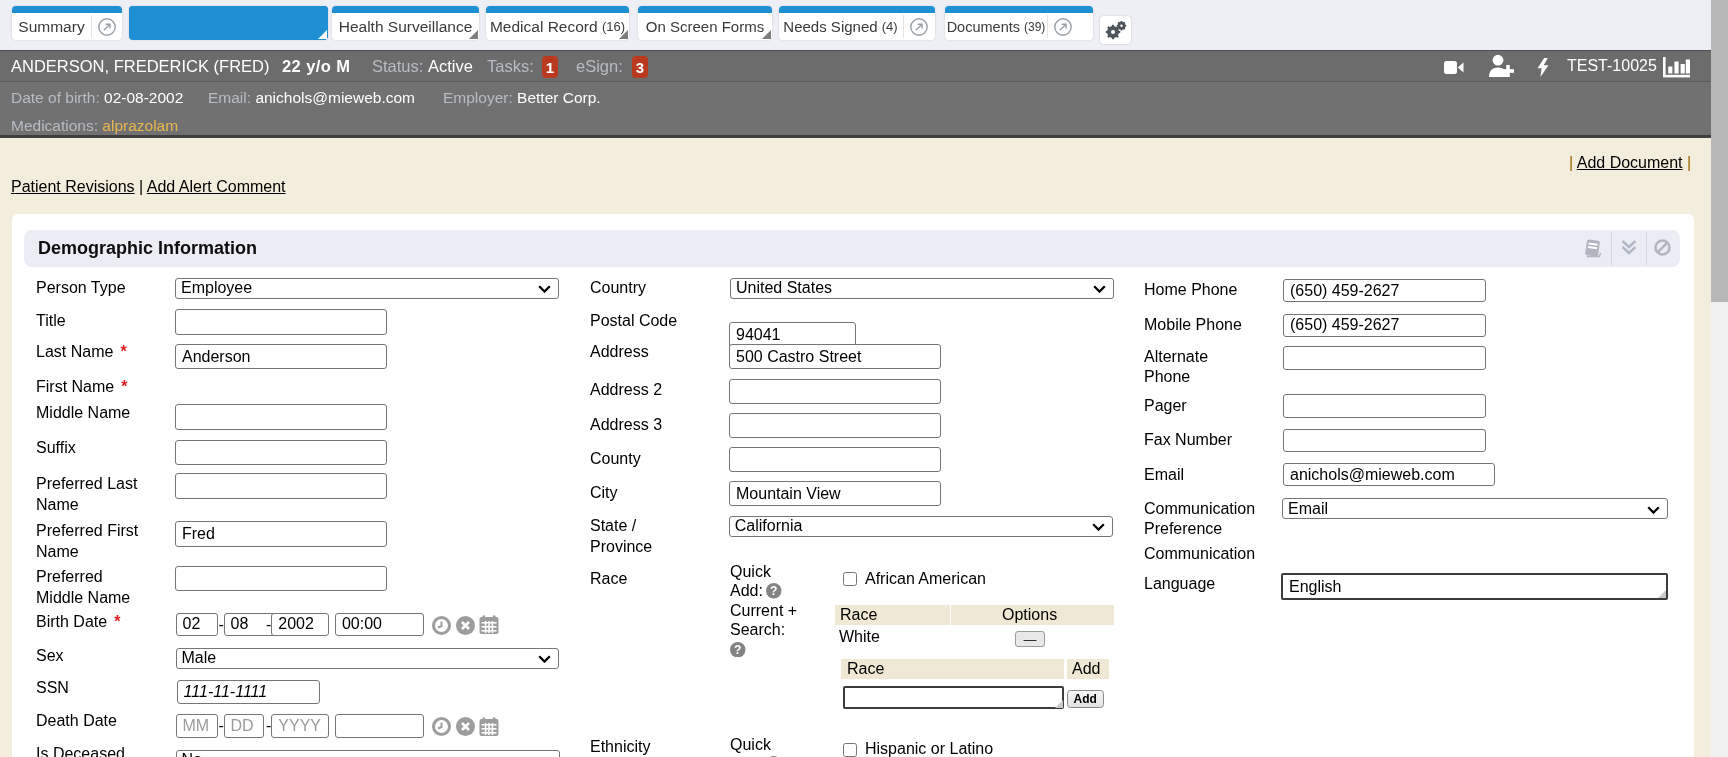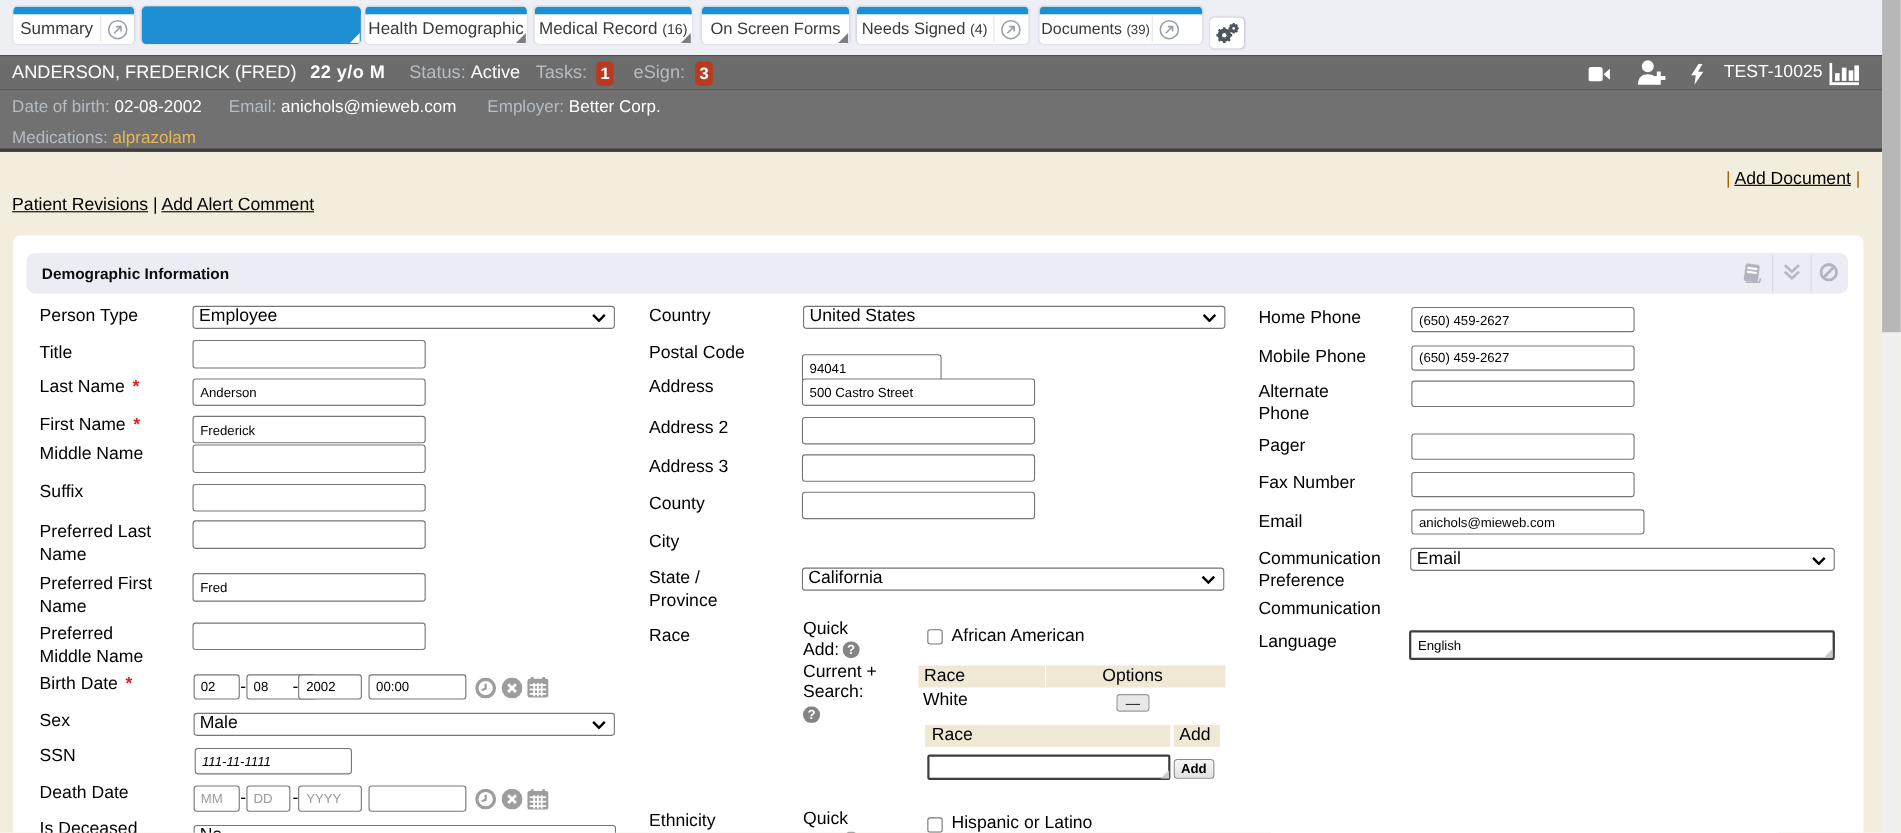"Health Demographic" div.txt { text: Demographic -> Surveillance }
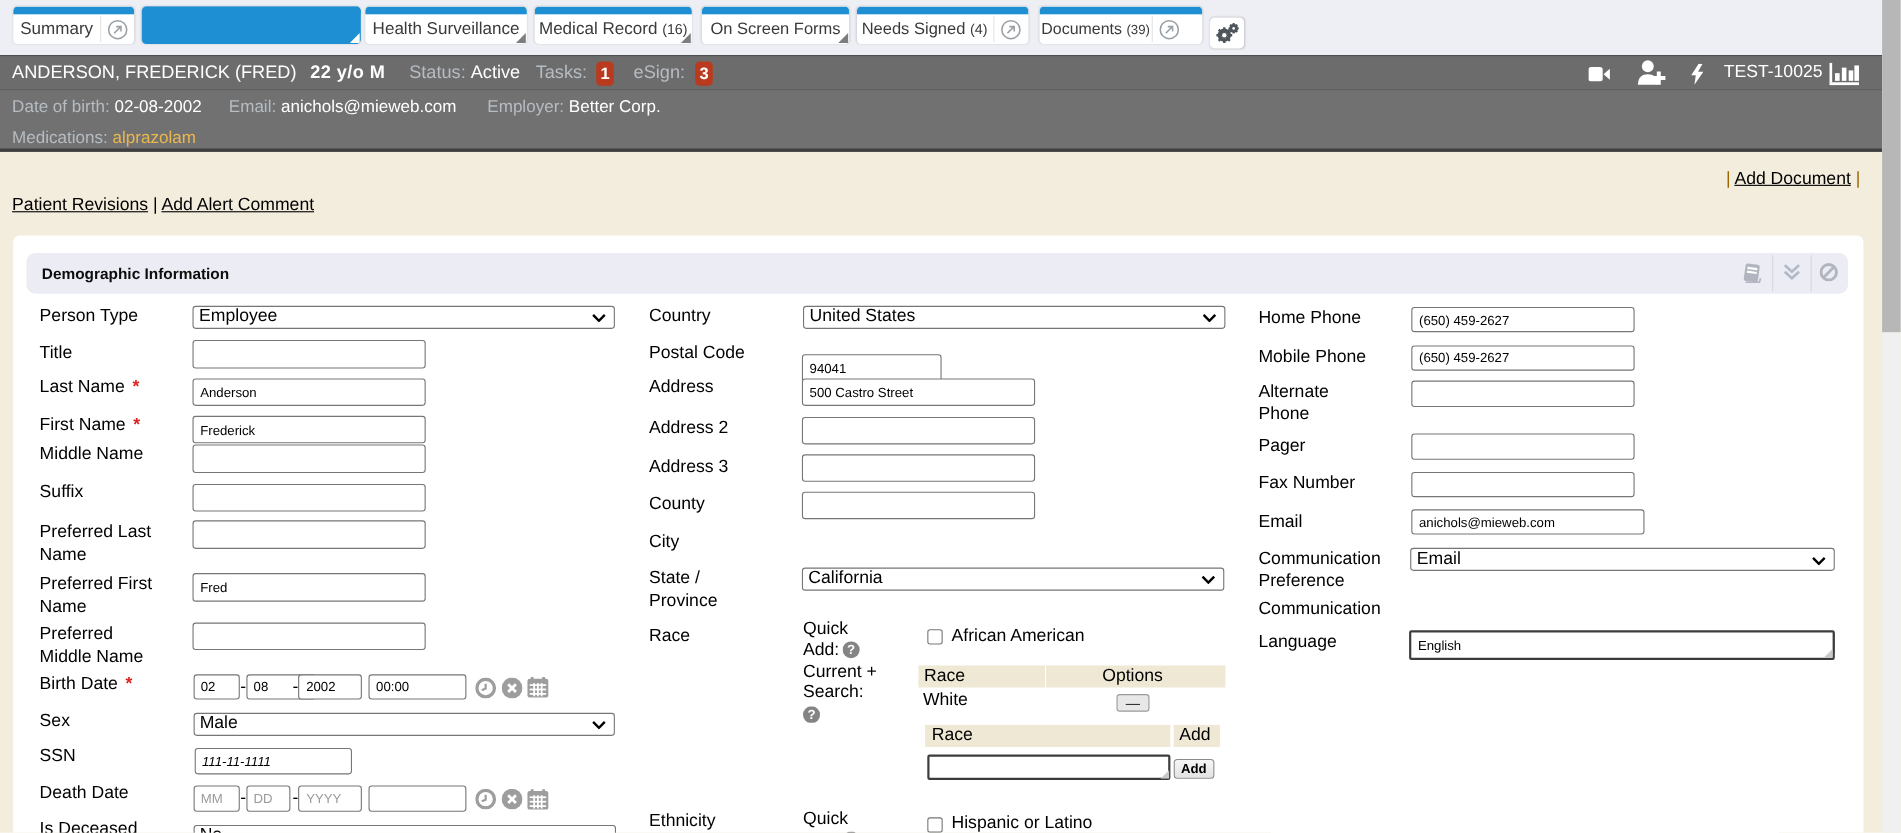"Demographic Information" #band h2 { font-size: 14px -> 18px }
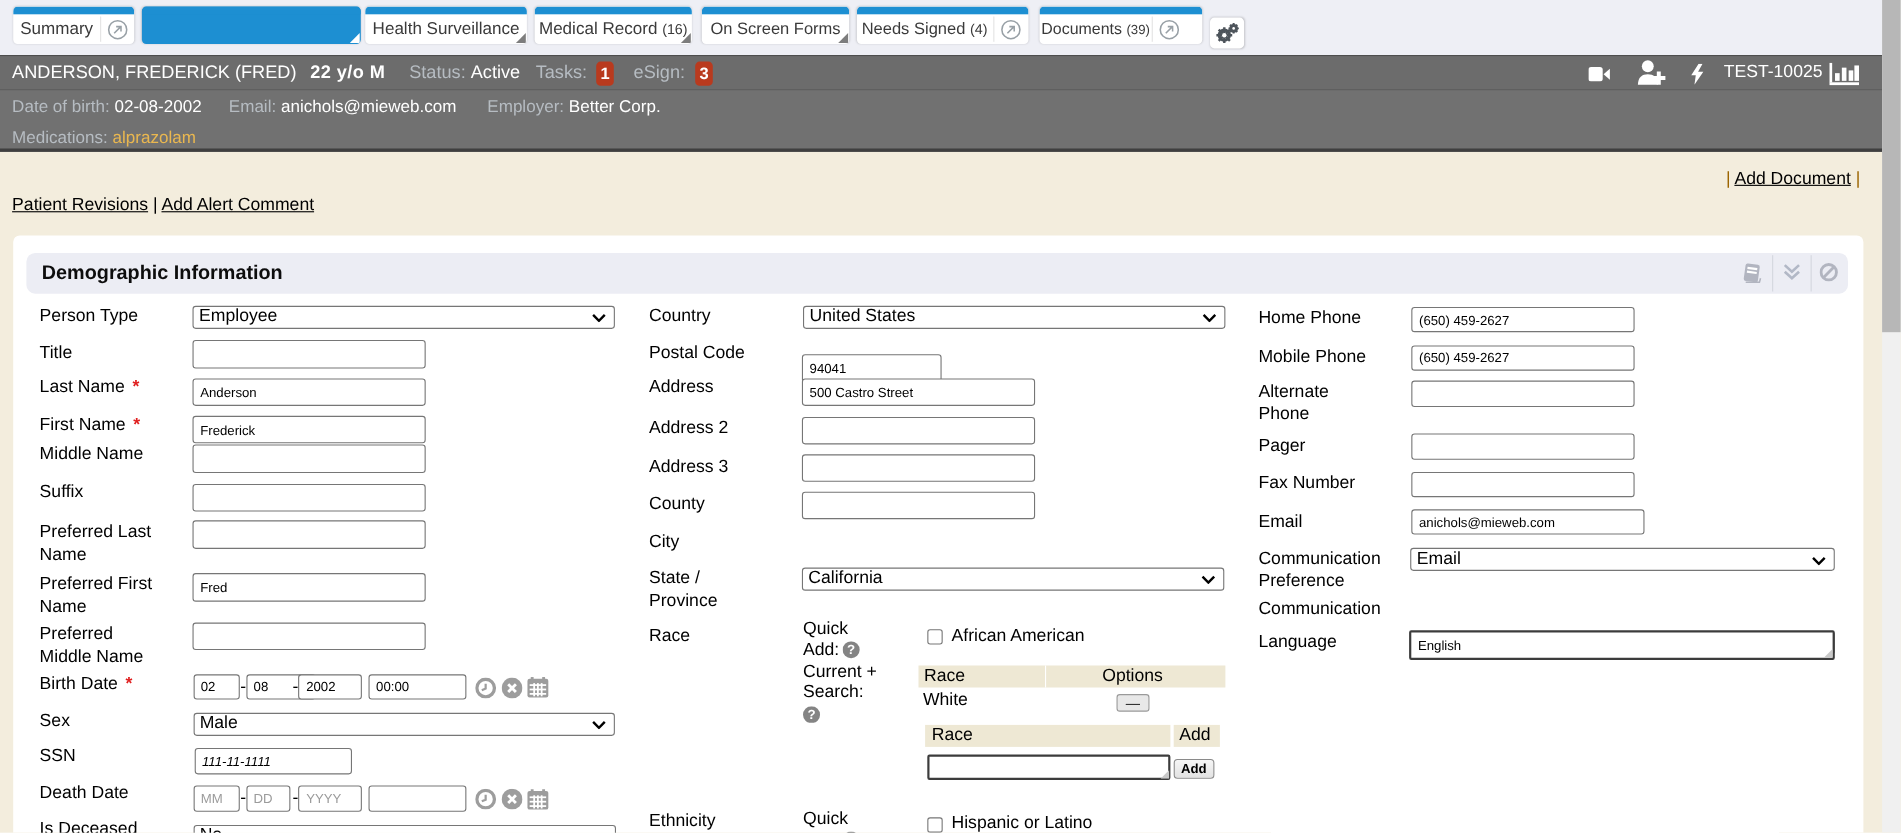"(650) 459-2627" .inp { font-size: 12px -> 16px }
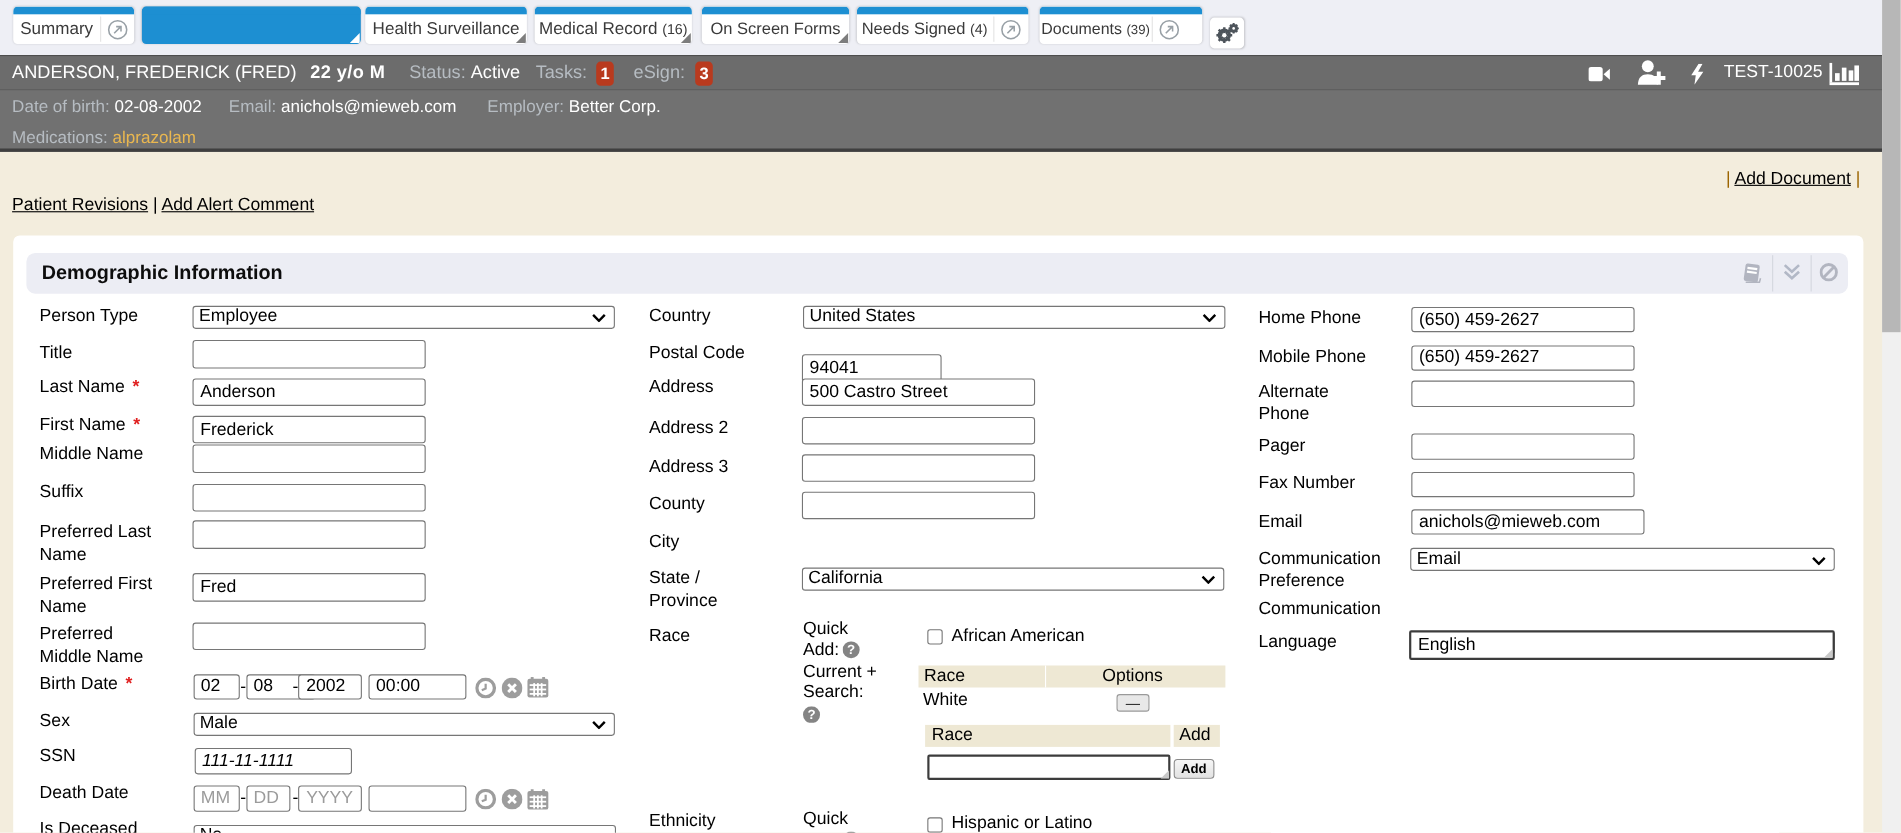"Frederick" div.inp { html: <div>Frederick</div> -> none }
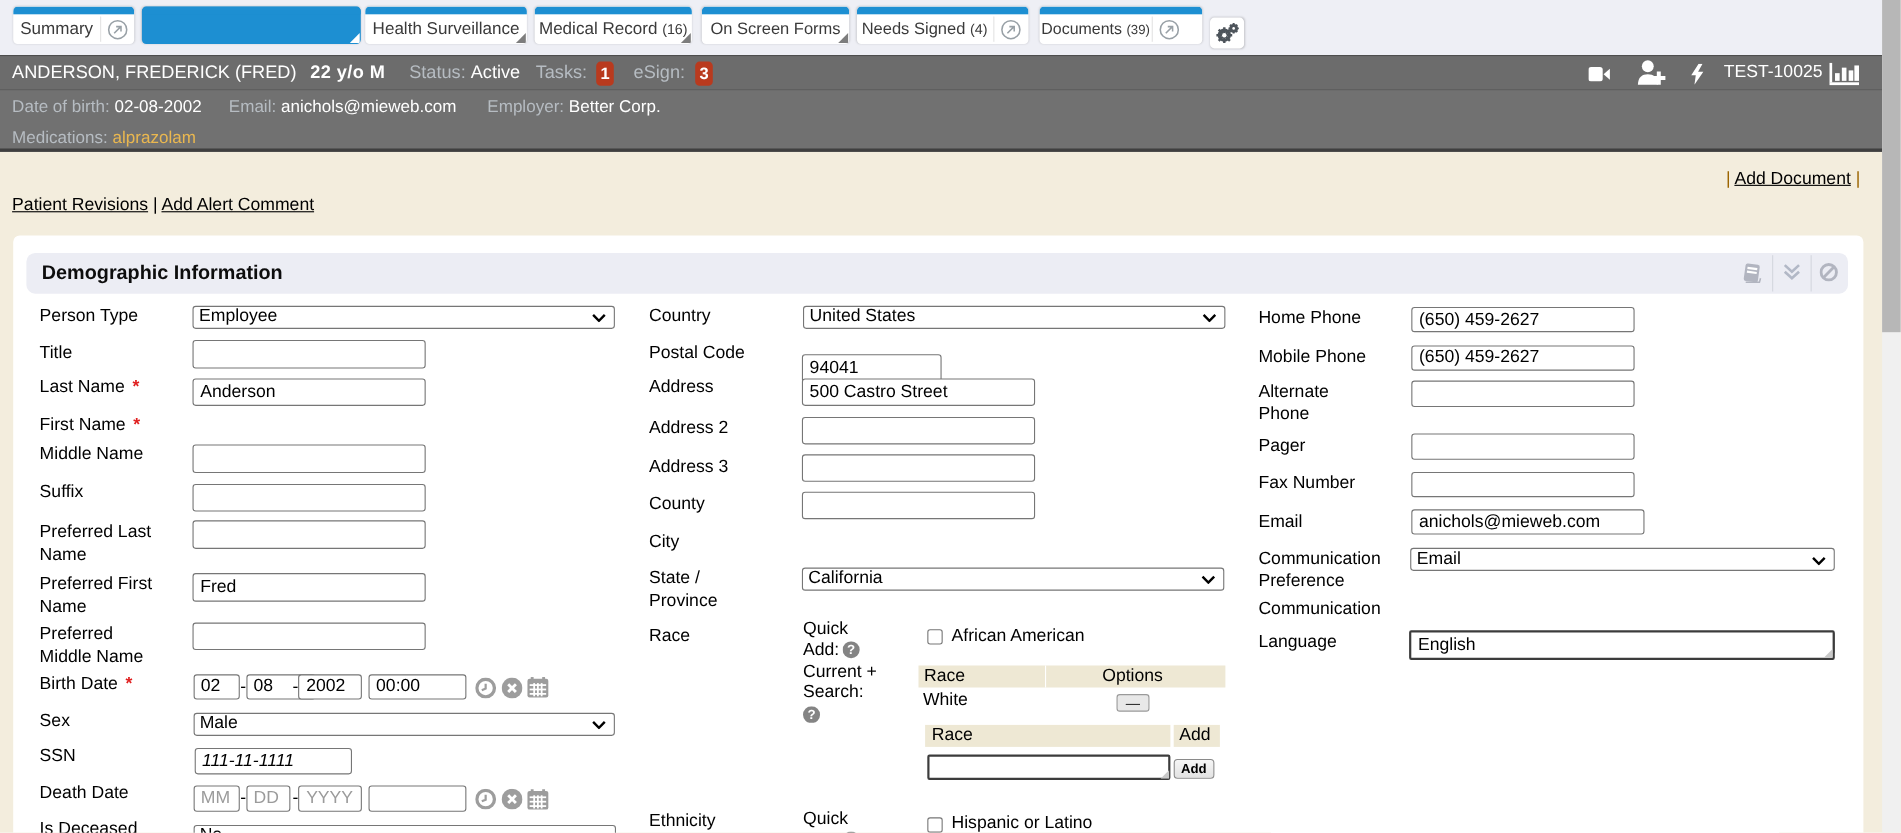"Mountain View" div.inp { html: none -> <div>Mountain View</div> }
